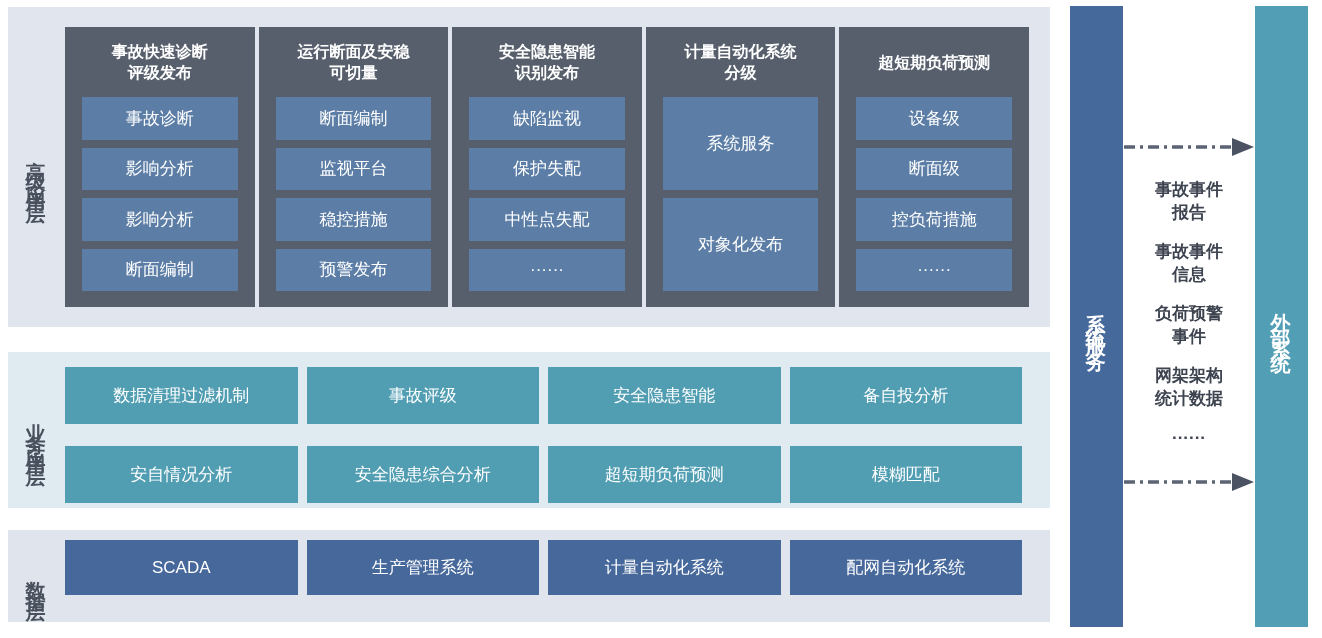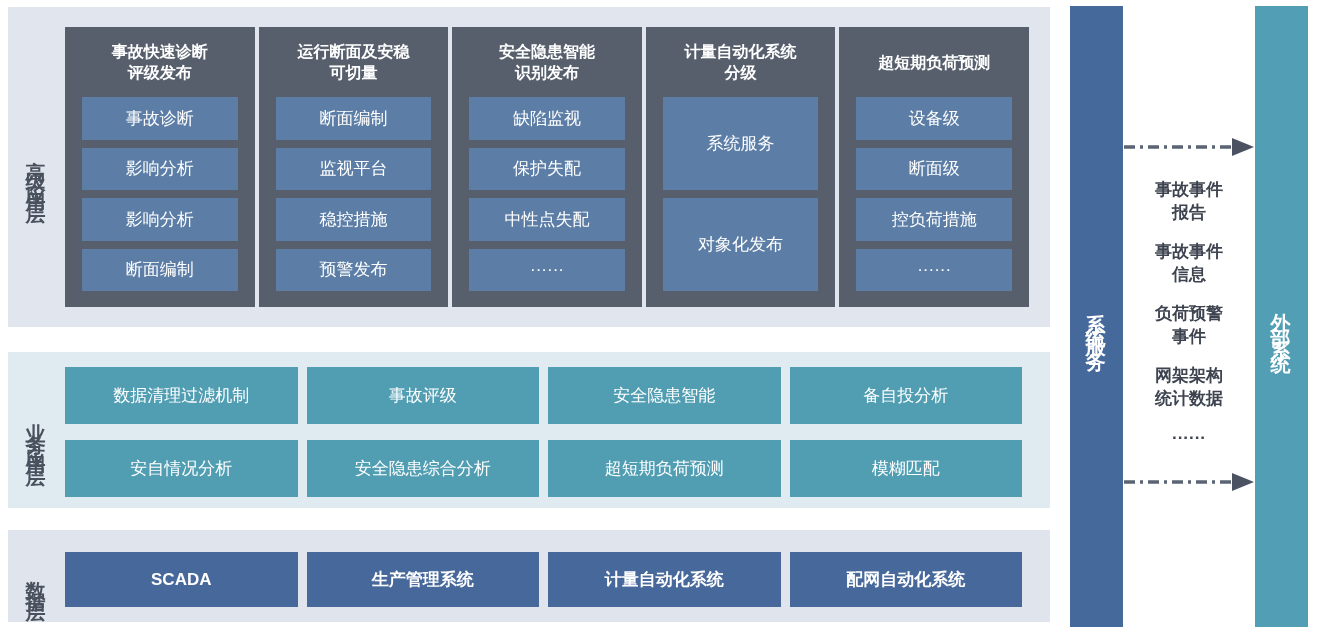"数据清理过滤机制" .biz-grid { gap: 16px 9px -> 22px 9px }
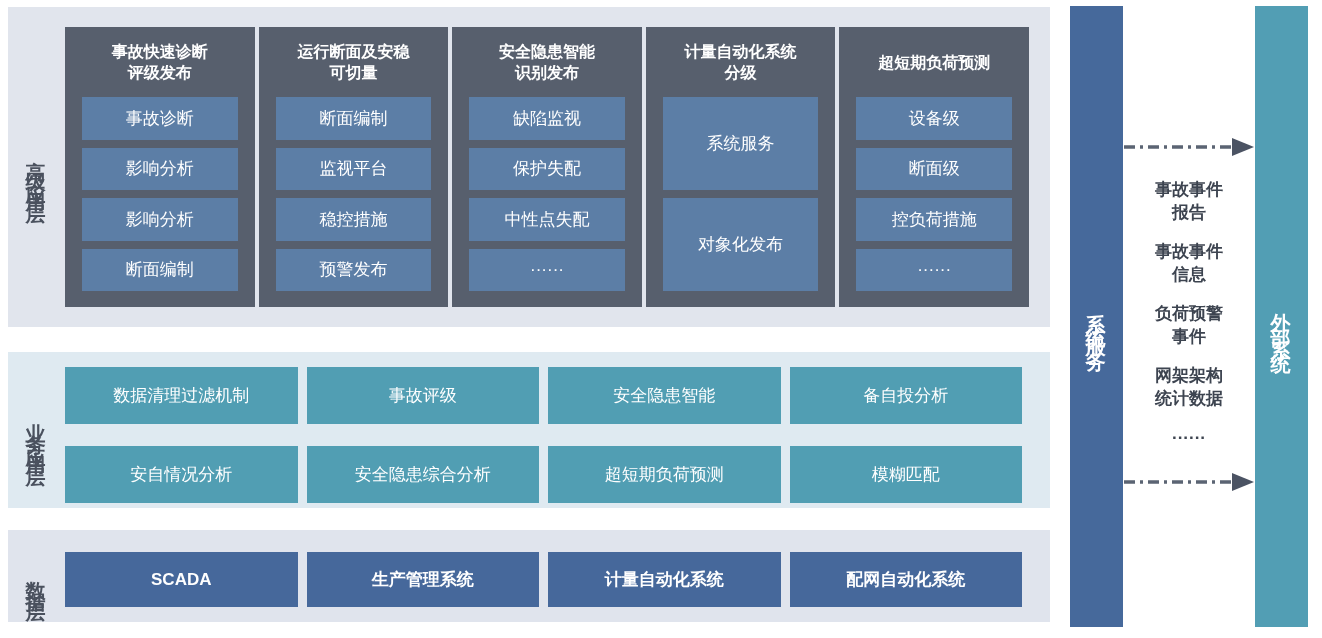"SCADA" .data-grid { font-weight: bold -> none; top: 22px -> 10px }
